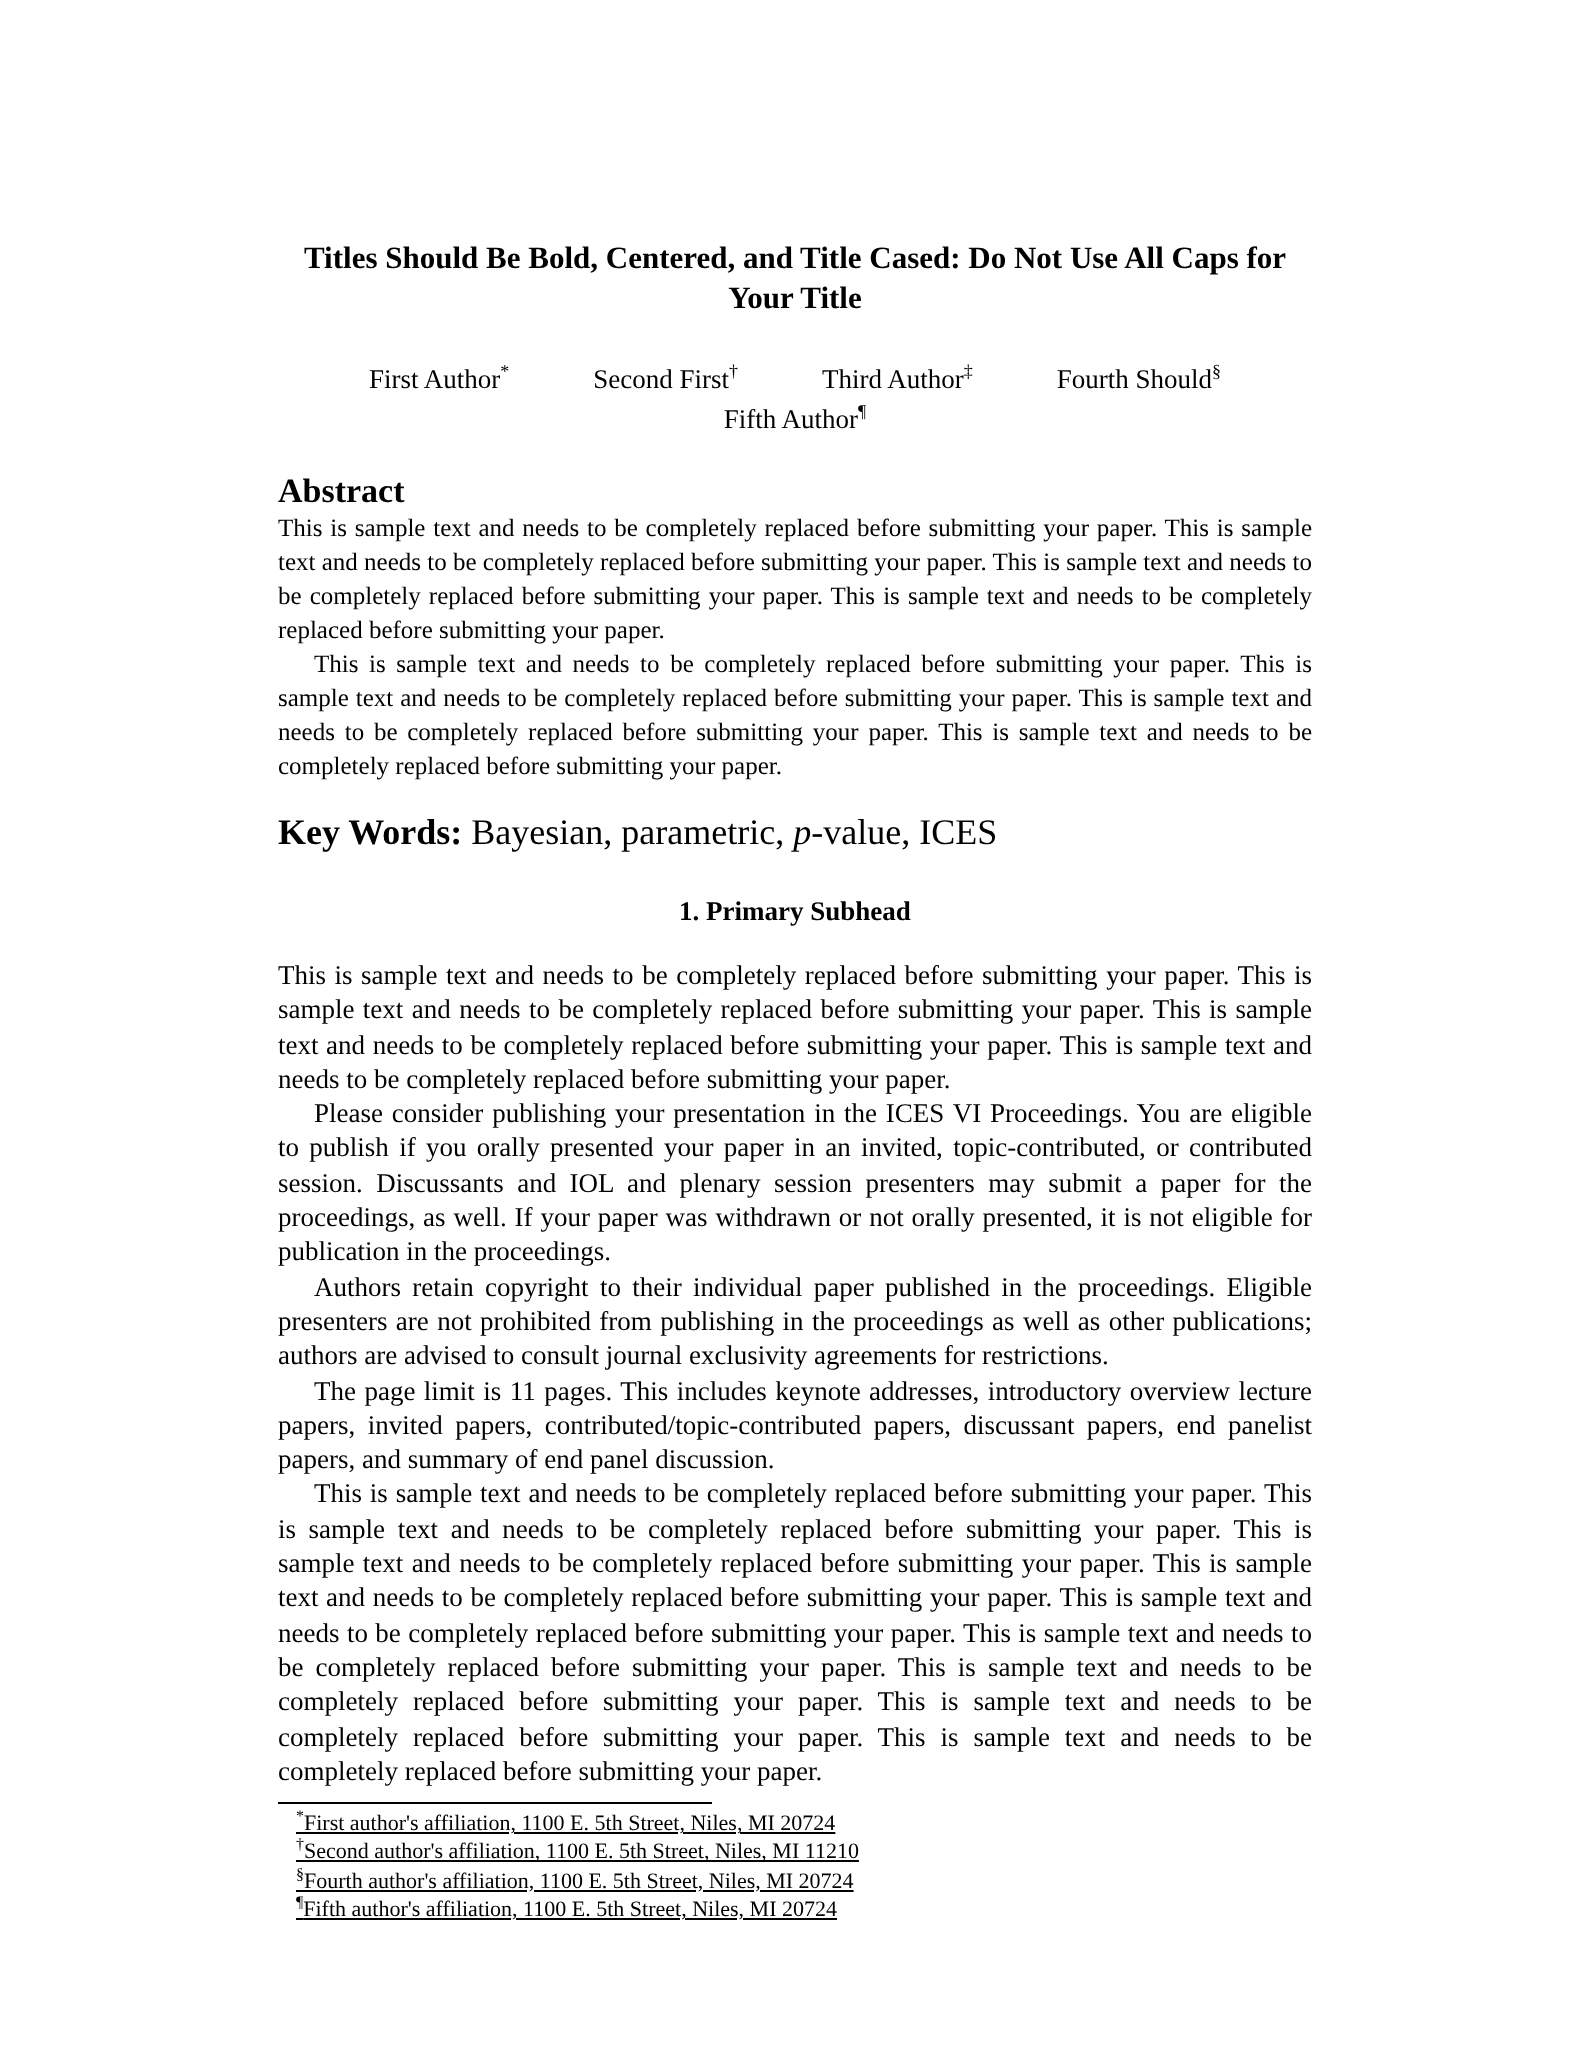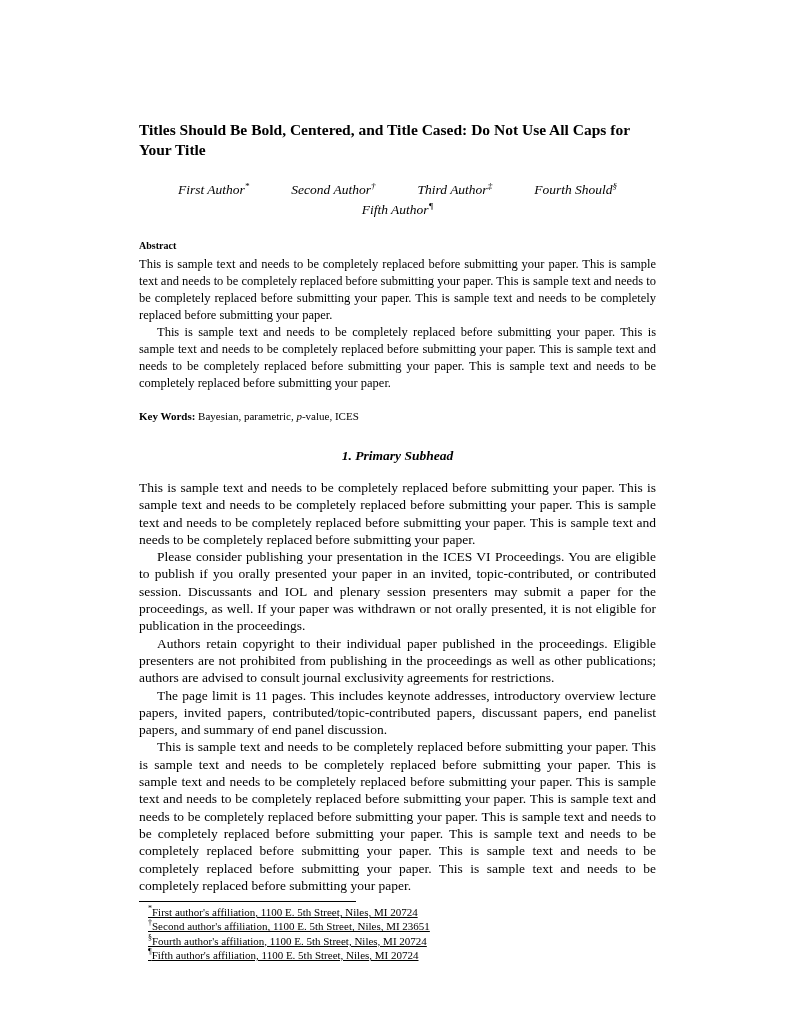"Titles Should Be Bold, Centered," .title { text-align: left -> center }
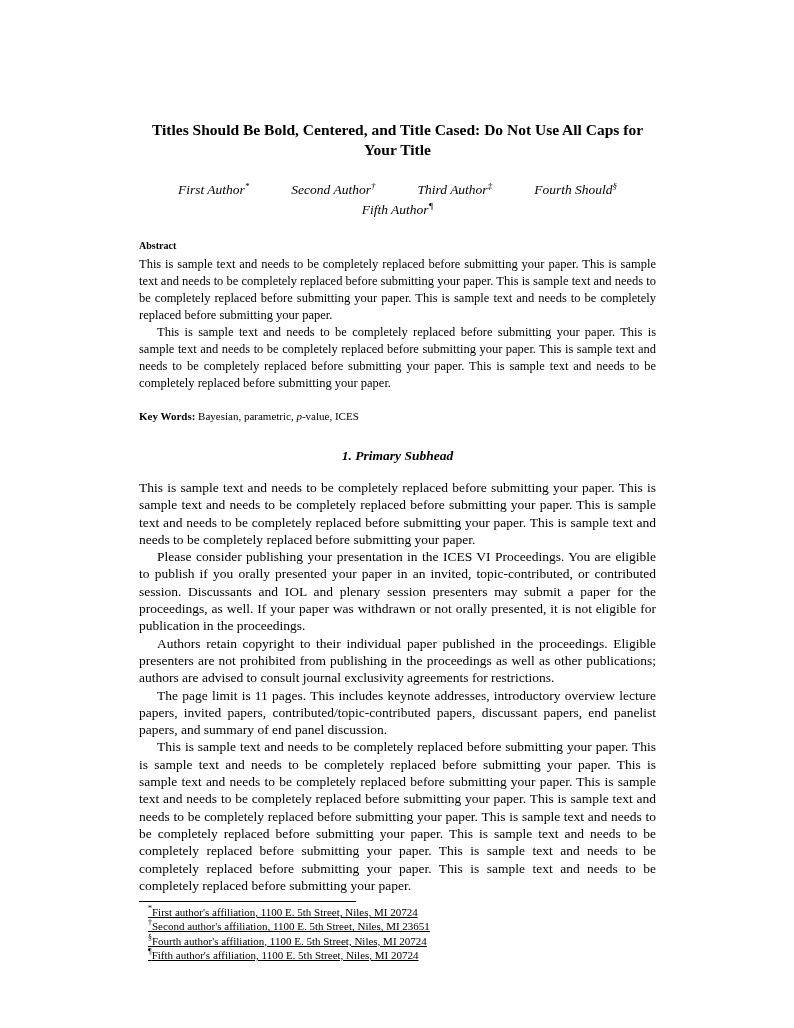"First Author*" .authors-row { font-style: italic -> none }
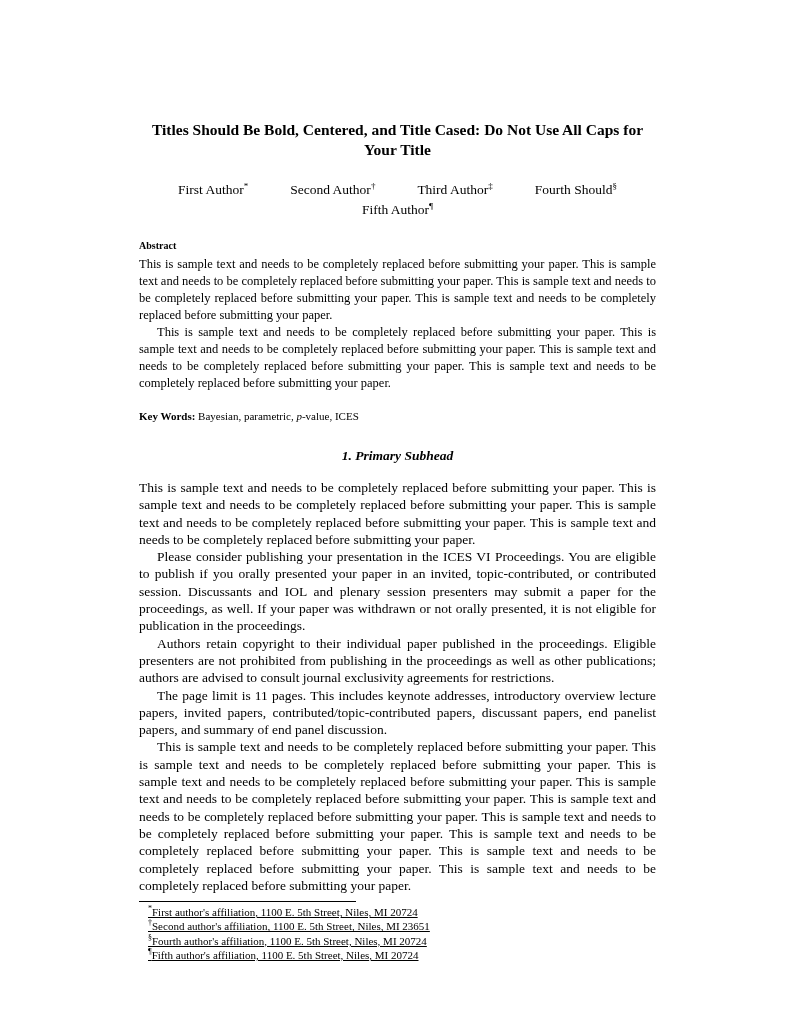"Second Author" span { text: Author -> First }
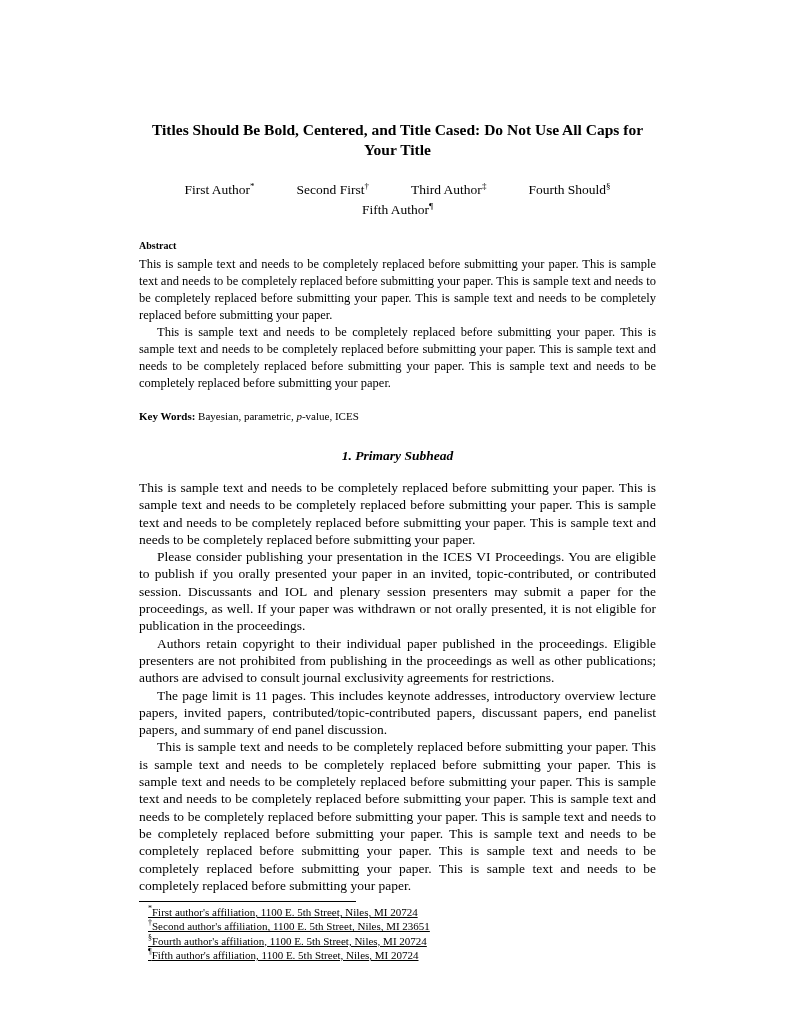"Abstract" .abstract-heading { font-size: 10px -> 17px }
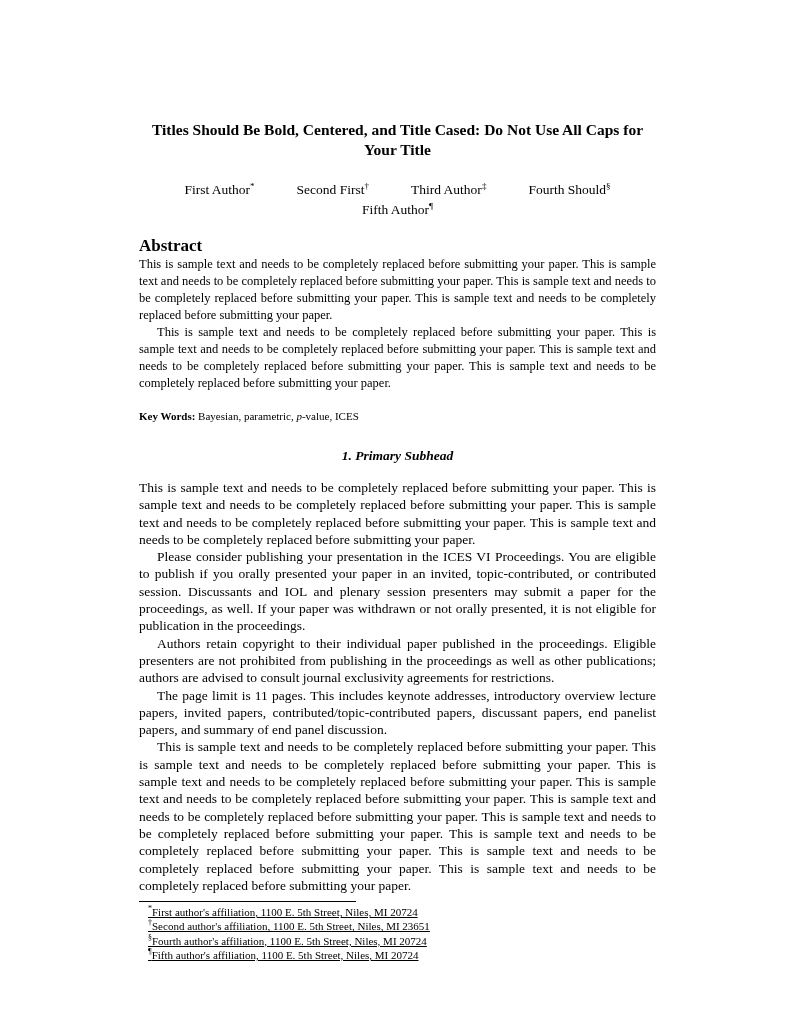"Key Words: Bayesian, parametric," .keywords { font-size: 11px -> 18px }
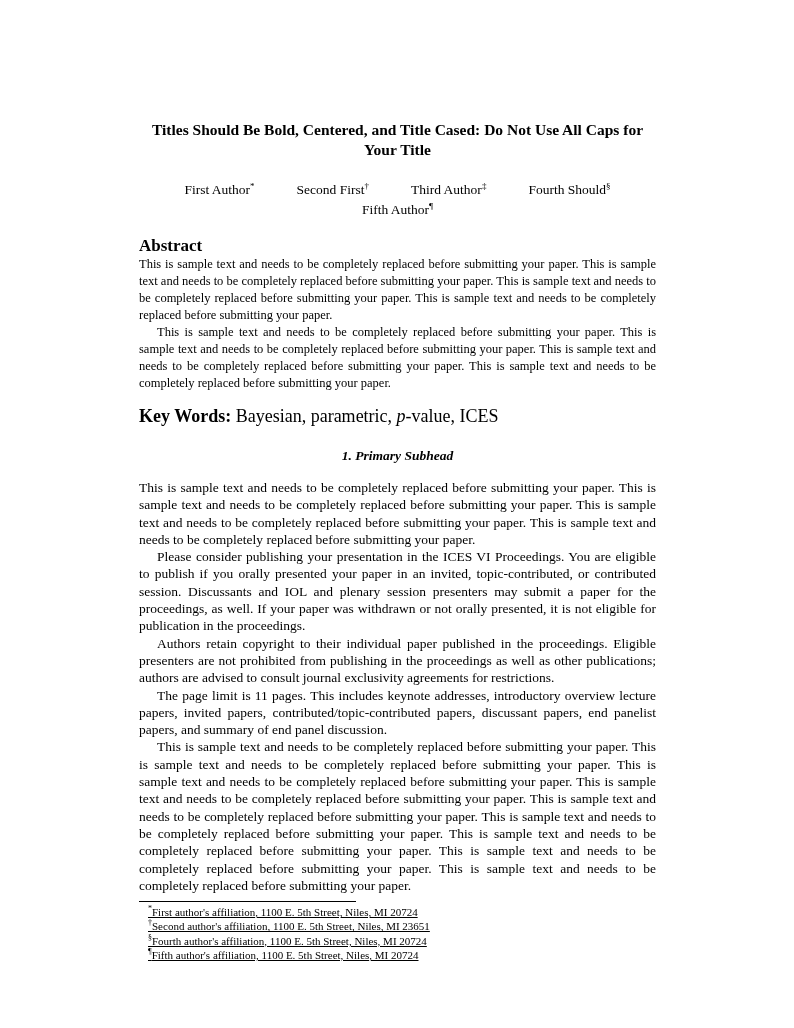"1. Primary Subhead" .section-heading { font-style: italic -> none }
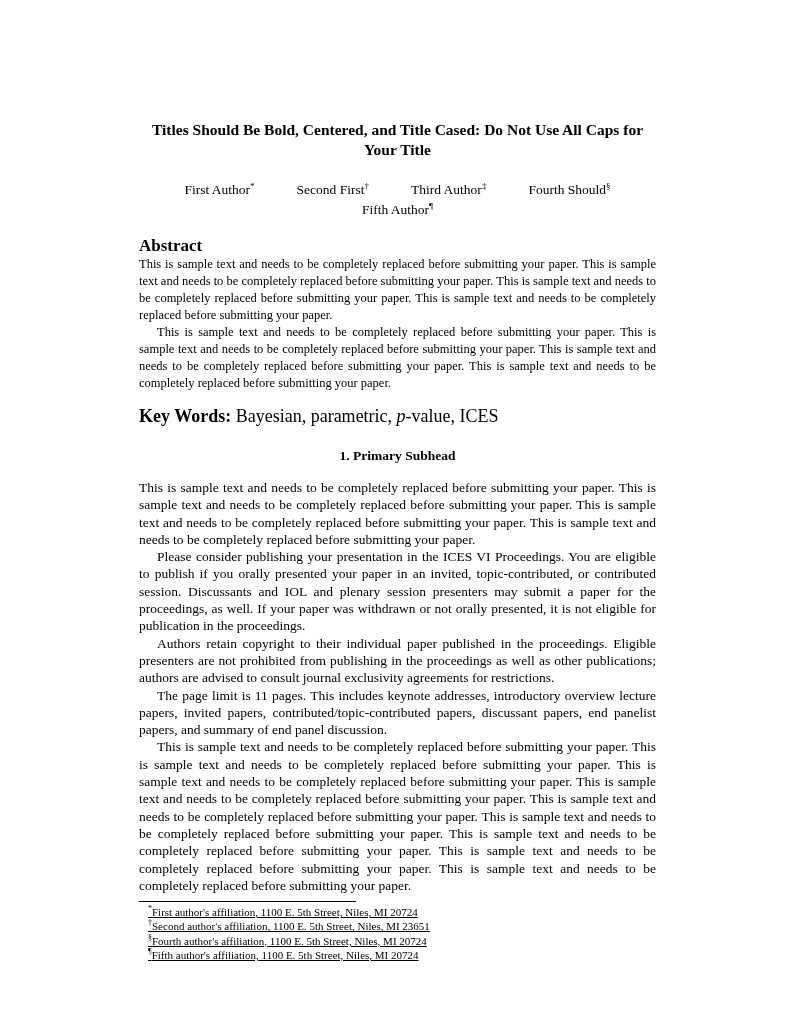"Second author's affiliation, 1100 E." span { text: 23651 -> 11210 }
